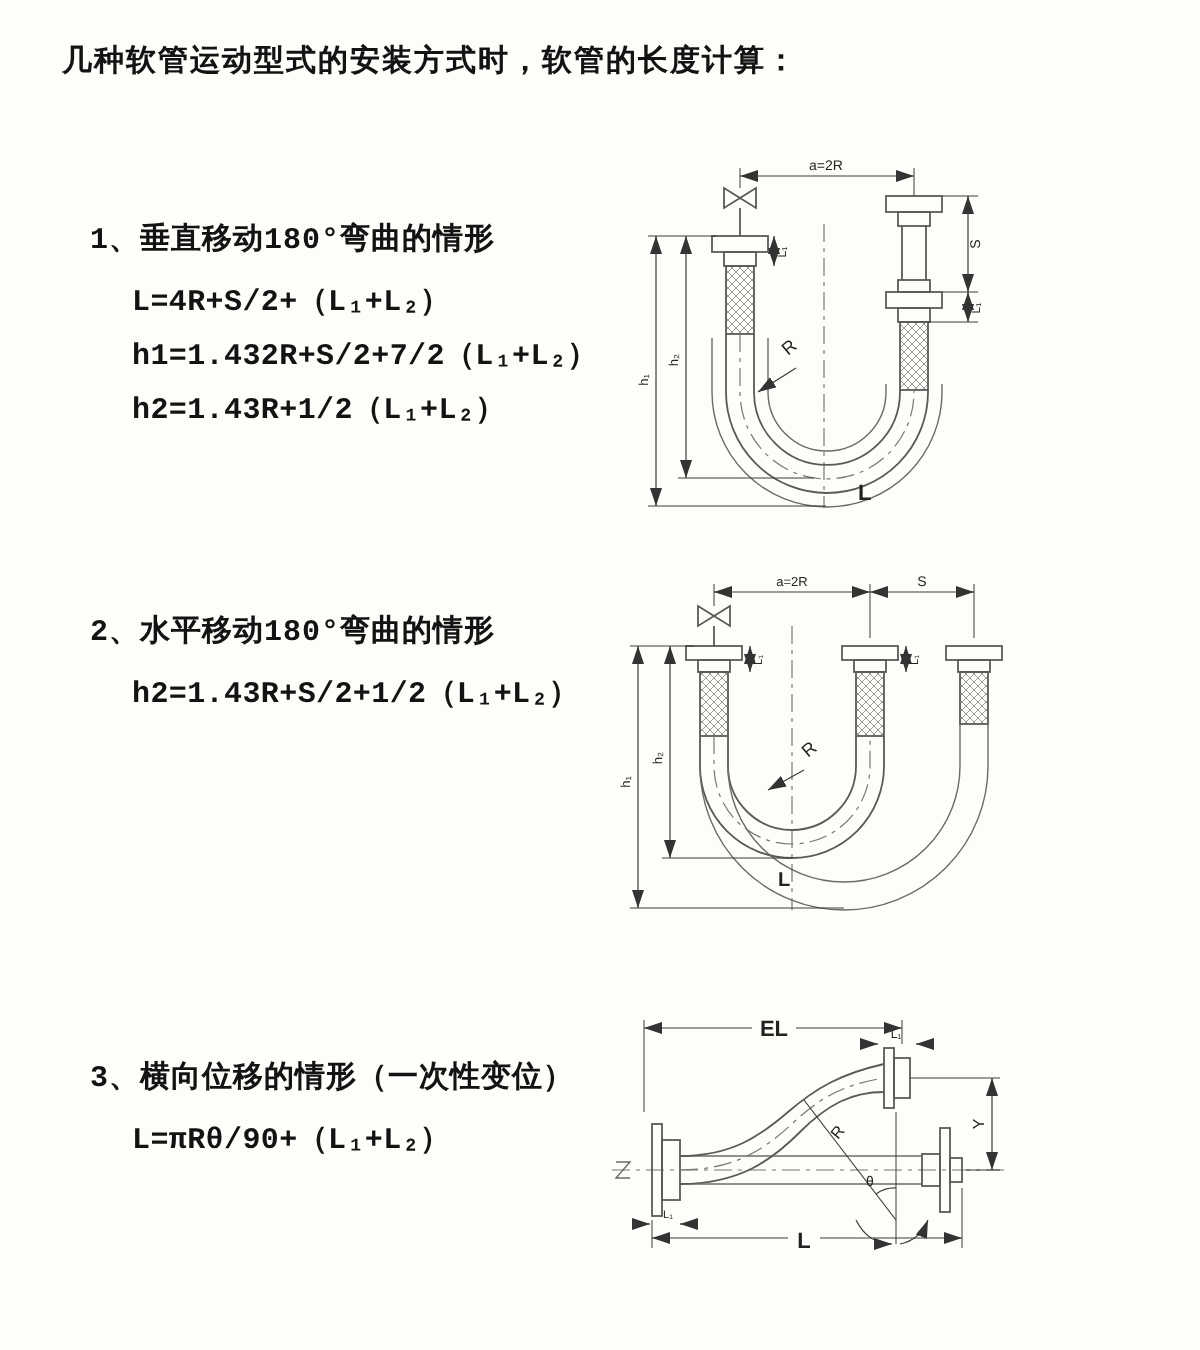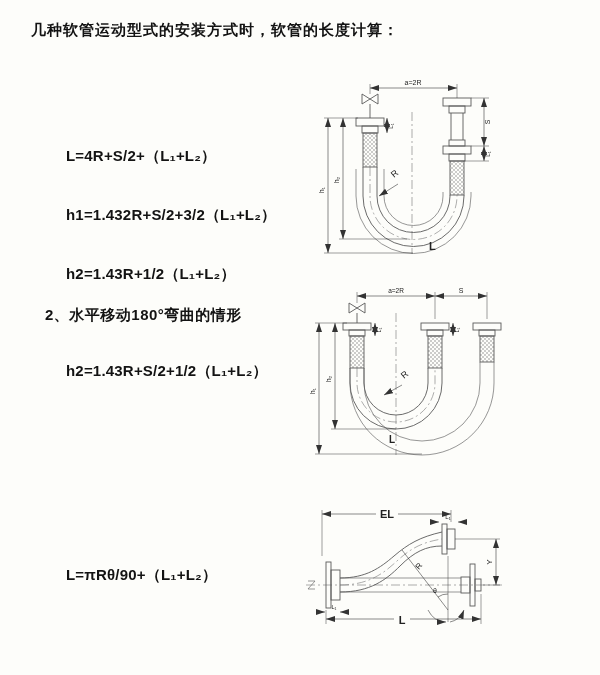"几种软管运动型式的安装方式时，软管的长度计算：" .abs { font-family: none -> Liberation Mono, monospace }
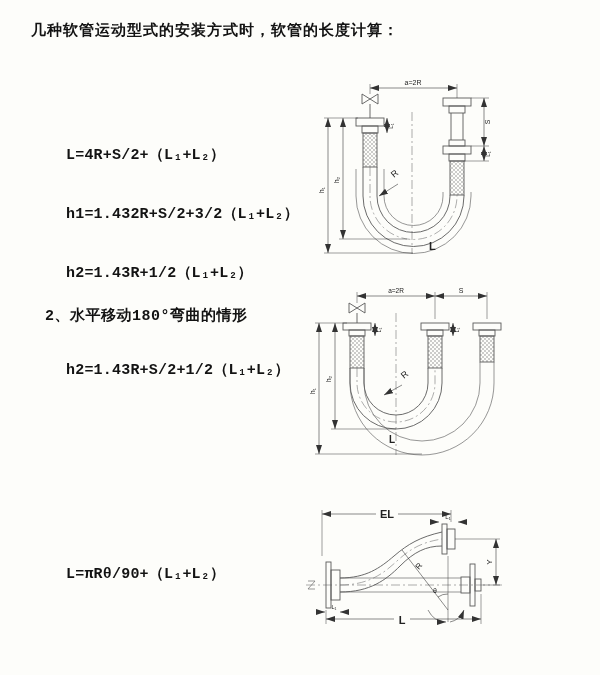"1、垂直移动180°弯曲的情形" h3 { html: none -> <h3>1、垂直移动180°弯曲的情形</h3> }
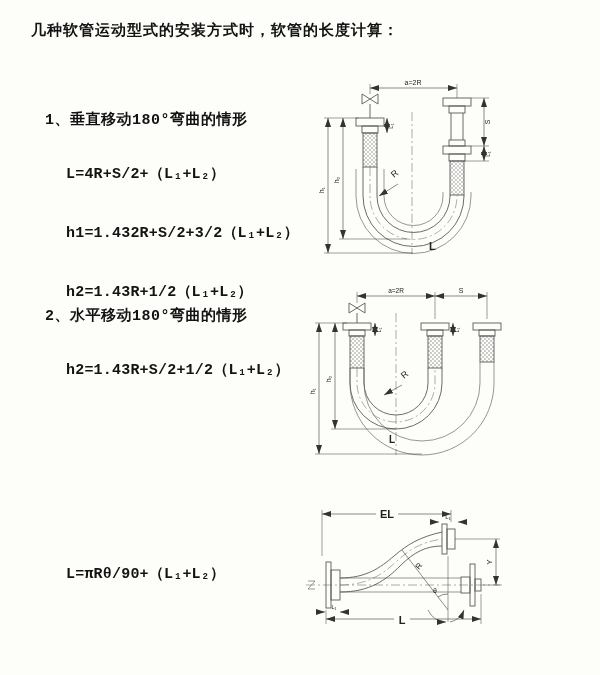"L=4R+S/2+（L₁+L₂）" .formula { margin-top: 32px -> none }
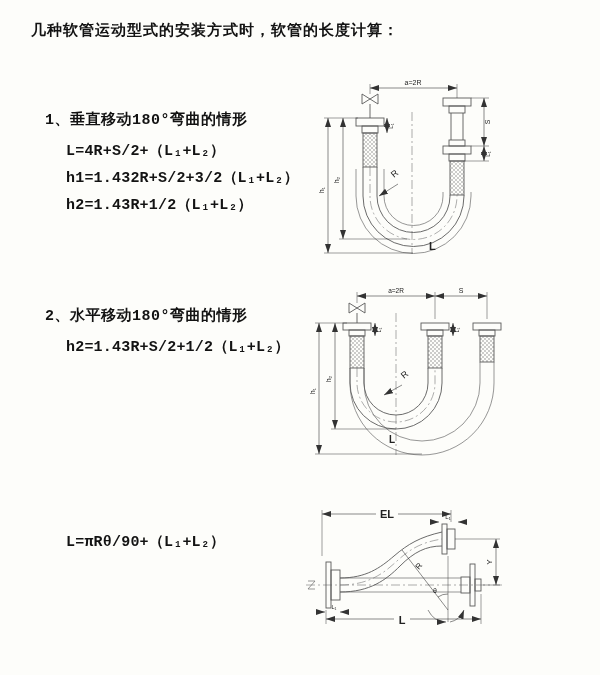"h1=1.432R+S/2+3/2（L₁+L₂）" div.formula { text: 1.432R+S/2+3/2 -> 1.432R+S/2+7/2 }
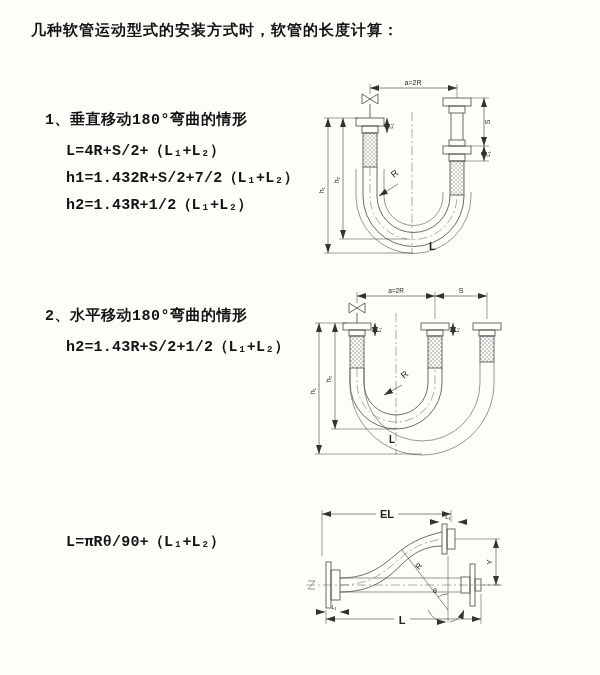"3、横向位移的情形（一次性变位）" h3 { html: none -> <h3>3、横向位移的情形（一次性变位）</h3> }
